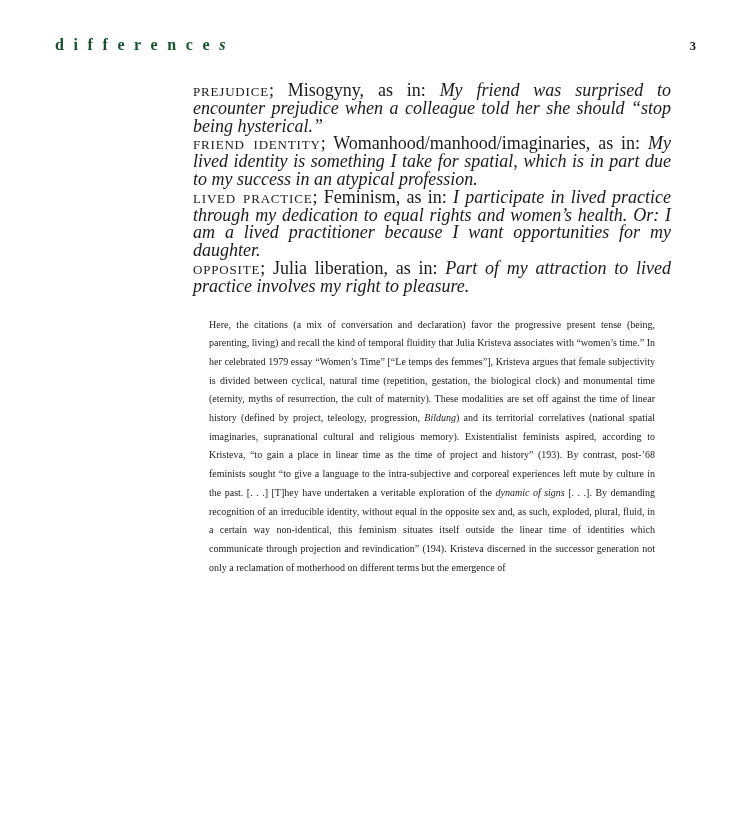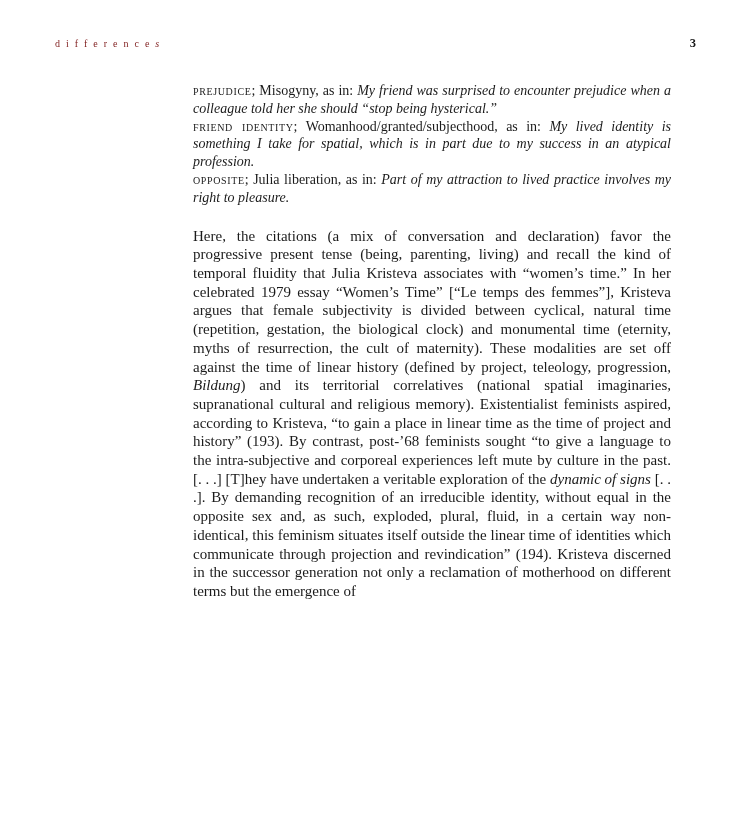"differences" .journal-title { color: #7f1d1d -> #14532d; font-size: 10px -> 16px; font-weight: 400 -> 700 }
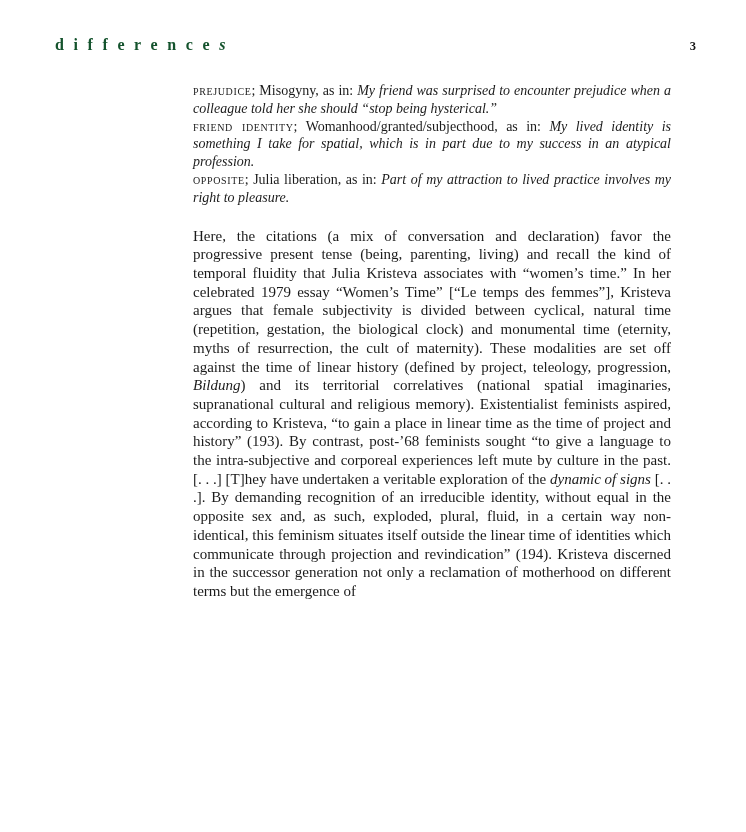"prejudice; Misogyny, as in: My" .definition-block { font-size: 14px -> 18px }
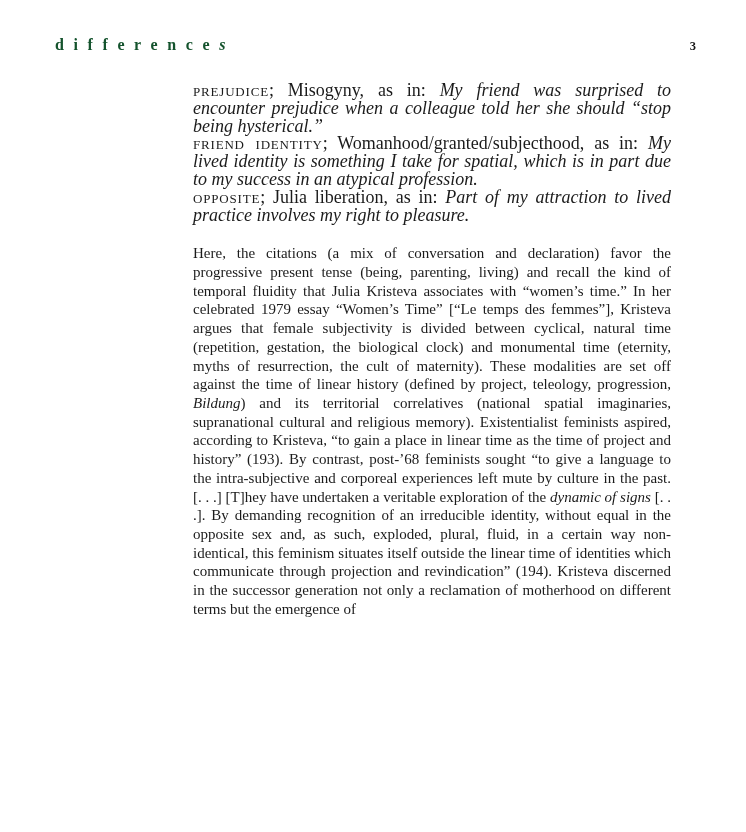"; Womanhood/granted/subjecthood, as in:" span { text: Womanhood/granted/subjecthood -> Womanhood/manhood/imaginaries }
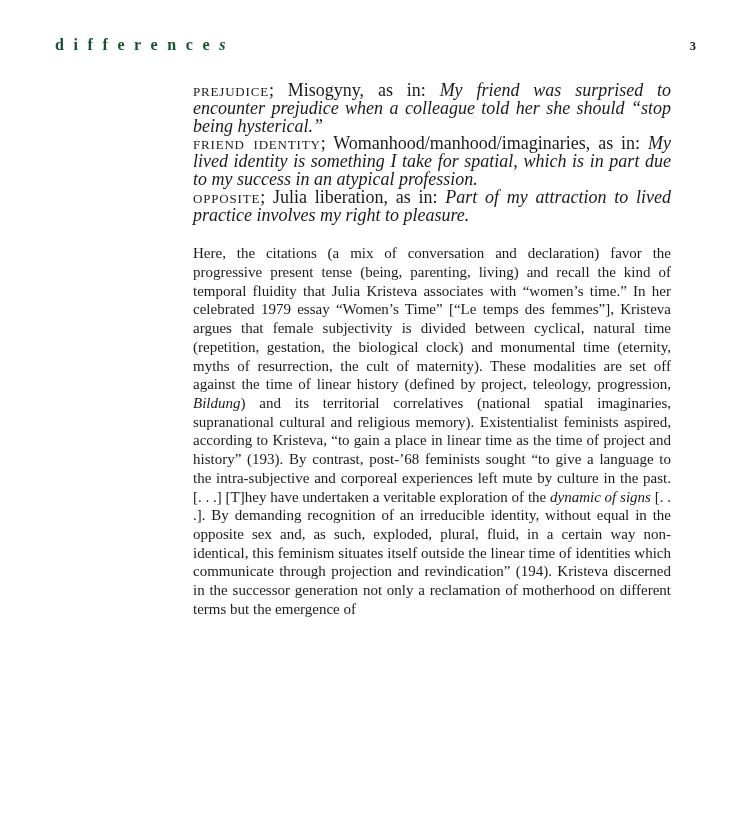"lived practice; Feminism, as in:" p.def-entry { html: none -> <p> <span>lived practice</span><span><span>; Feminism, as in: </span><span>I participate in lived practice through my dedication to equal rights and women’s health. Or: I am a lived practitioner because I want opportunities for my daughter.</span></span> </p> }
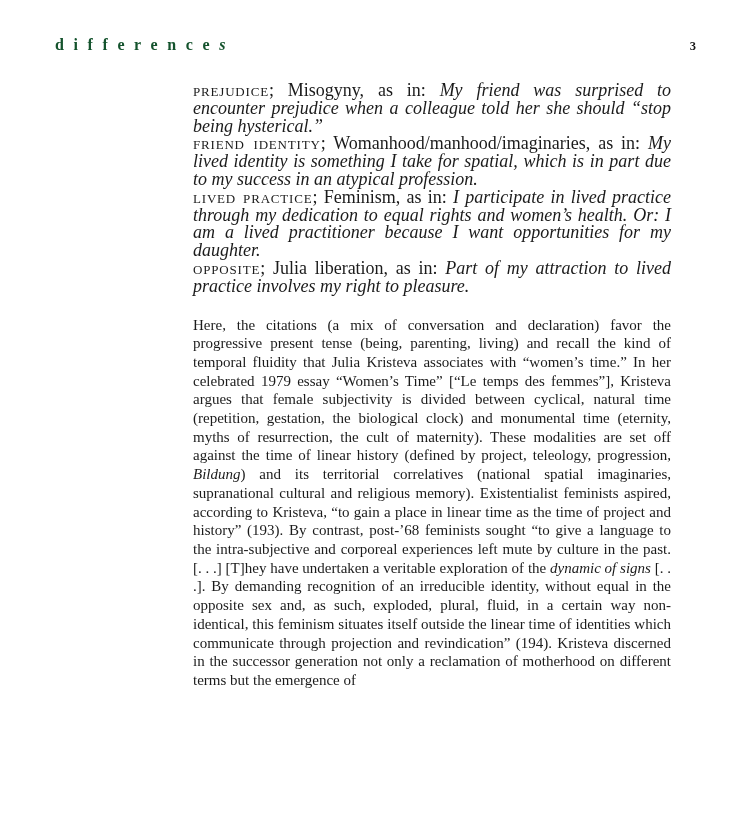"Here, the citations (a mix" .body-paragraph { font-size: 15px -> 10px; margin: 0 -> 16px }
